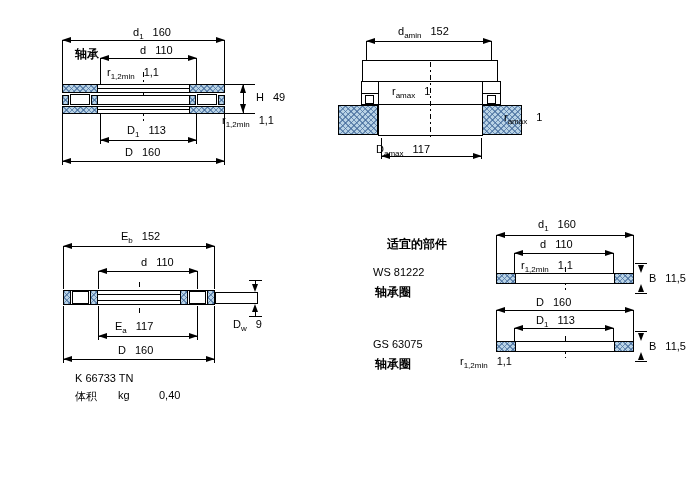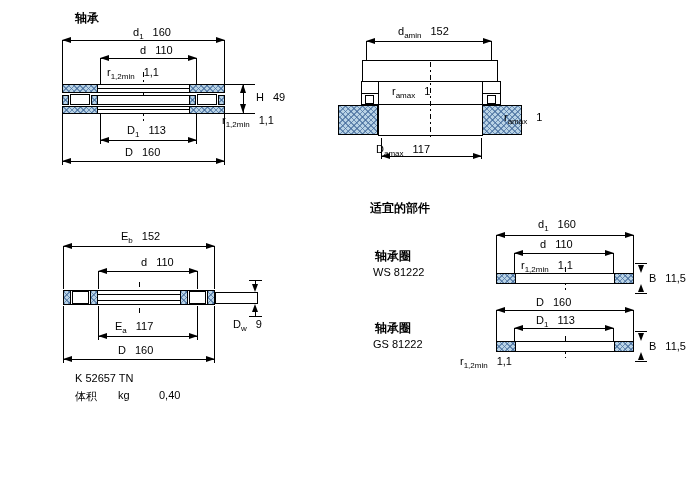"轴承" .cn { margin-top: none -> 36px }
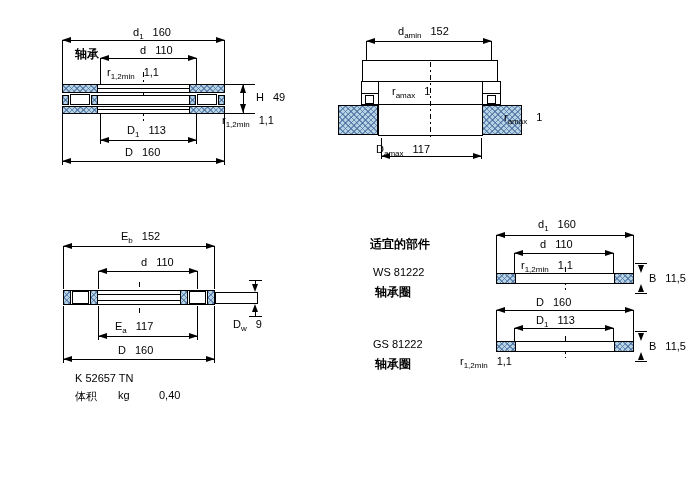"适宜的部件" div.cn { left: 370px -> 387px }
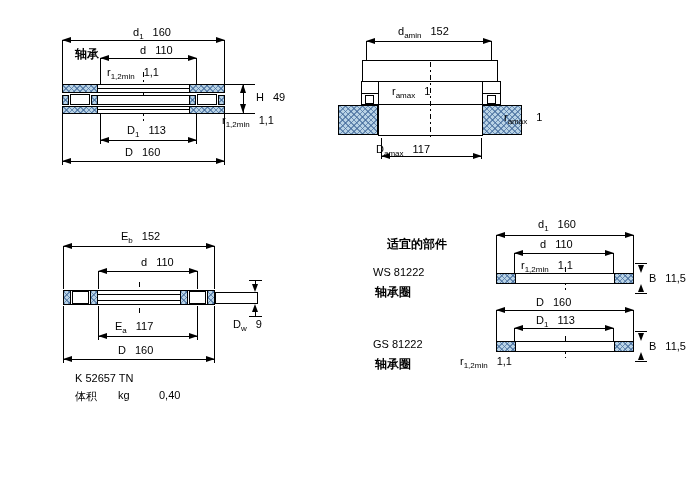"GS 81222" div.txt { text: 81222 -> 63075 }
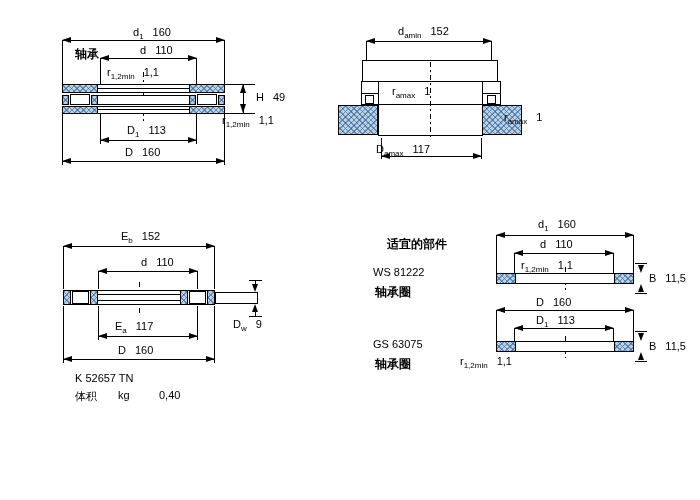"K 52657 TN" div.txt { text: 52657 -> 66733 }
